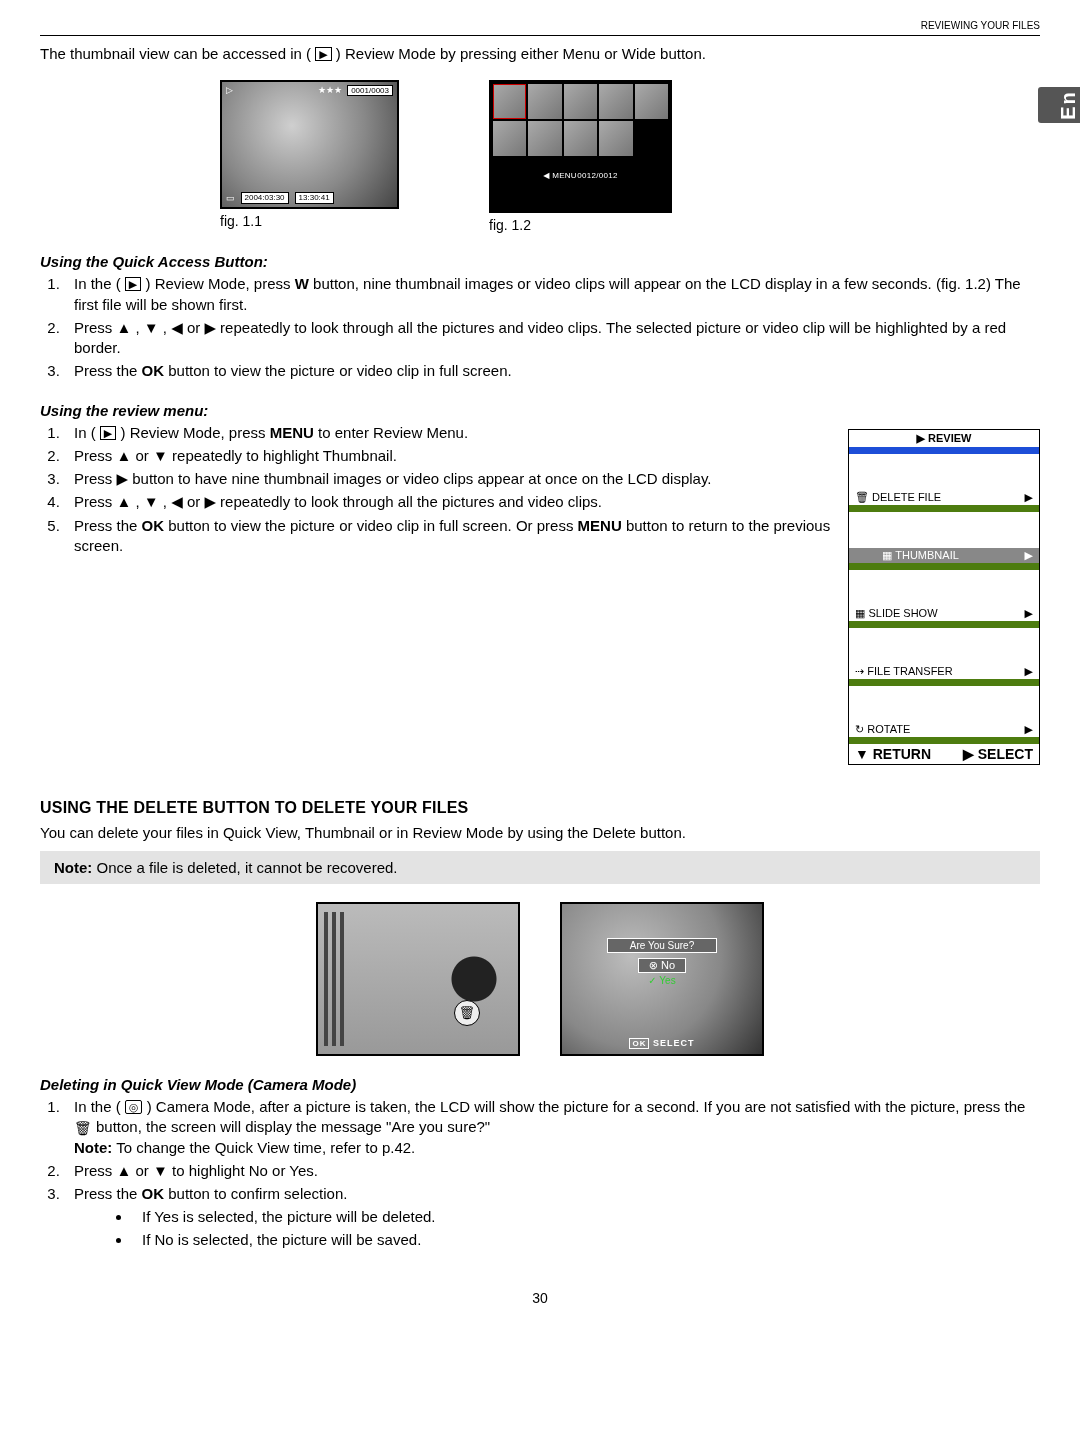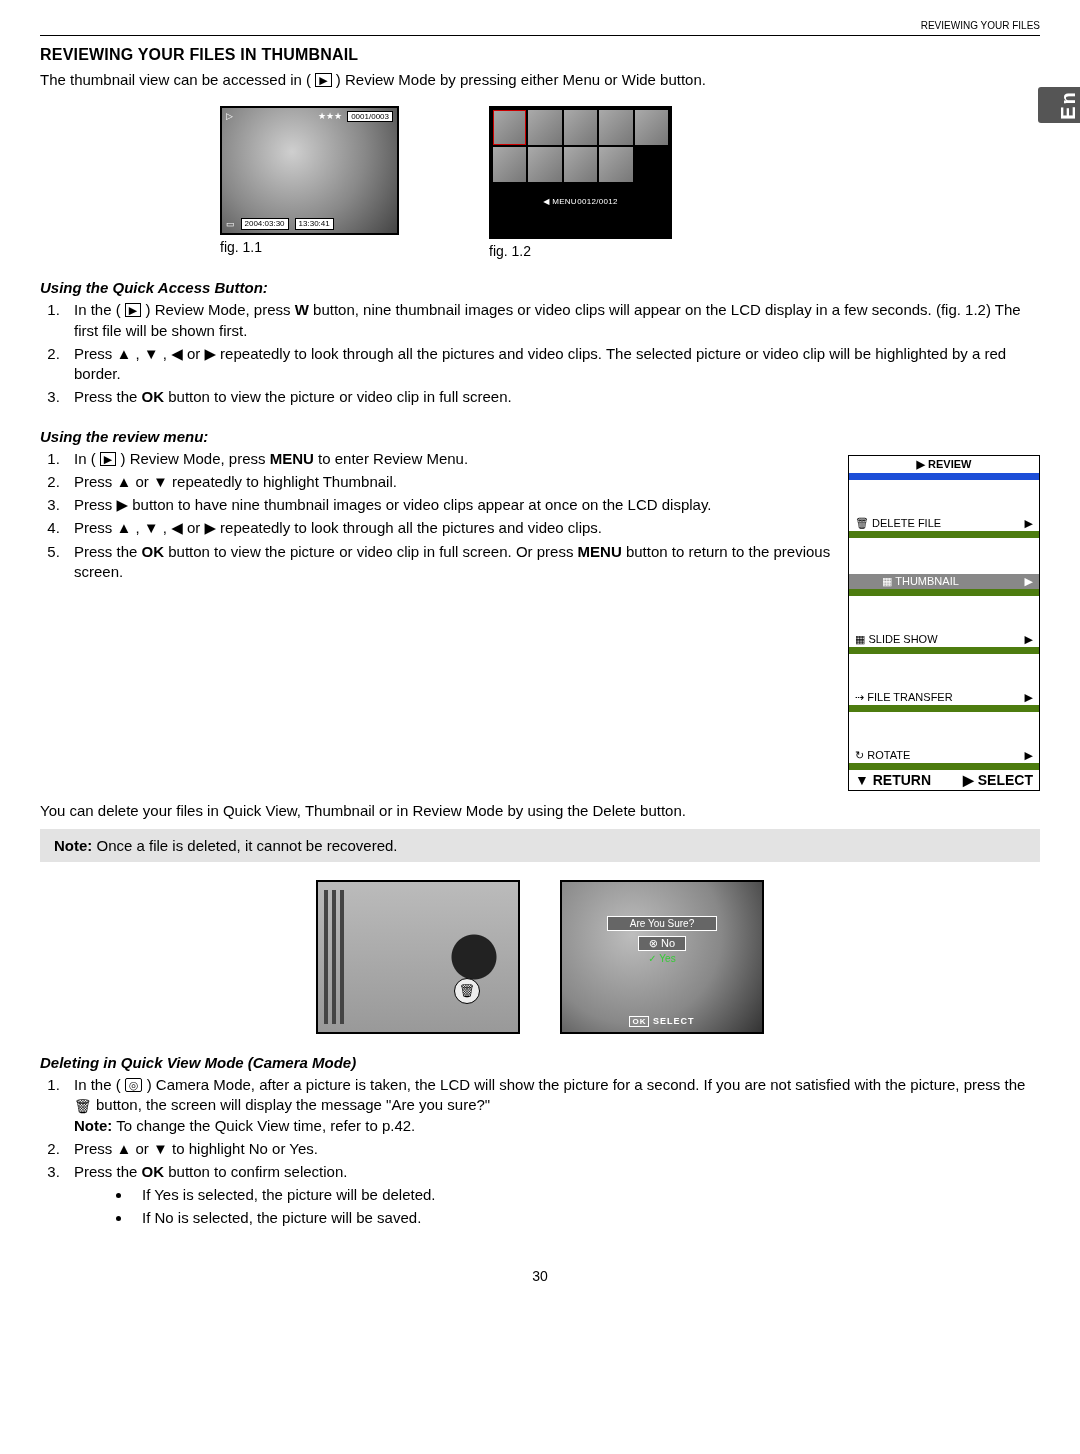"REVIEWING YOUR FILES IN THUMBNAIL" h2.sect { html: <h2>REVIEWING YOUR FILES IN THUMBNAIL</h2> -> none }
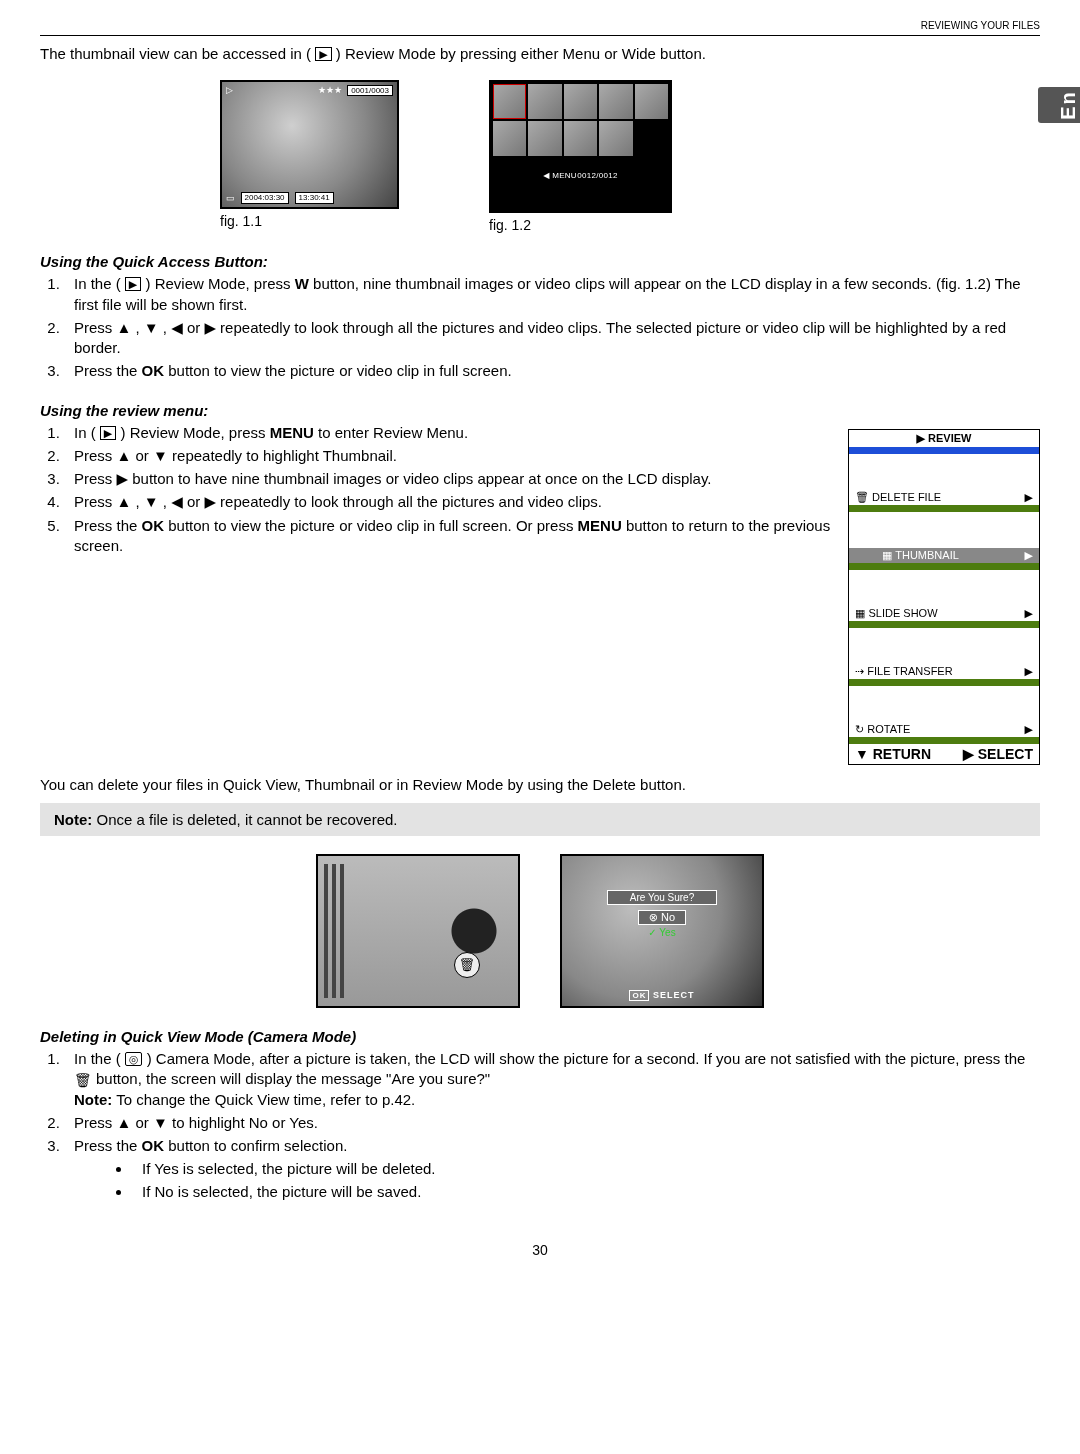"USING THE DELETE BUTTON TO" h2.sect { html: none -> <h2>USING THE DELETE BUTTON TO DELETE YOUR FILES</h2> }
